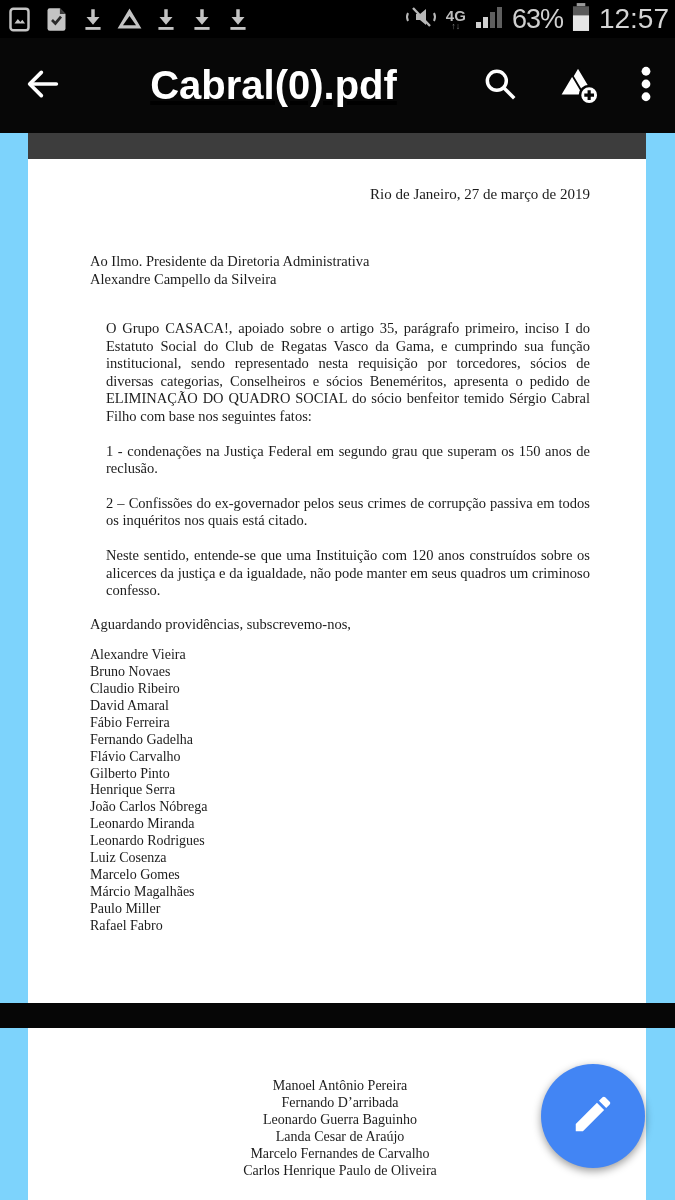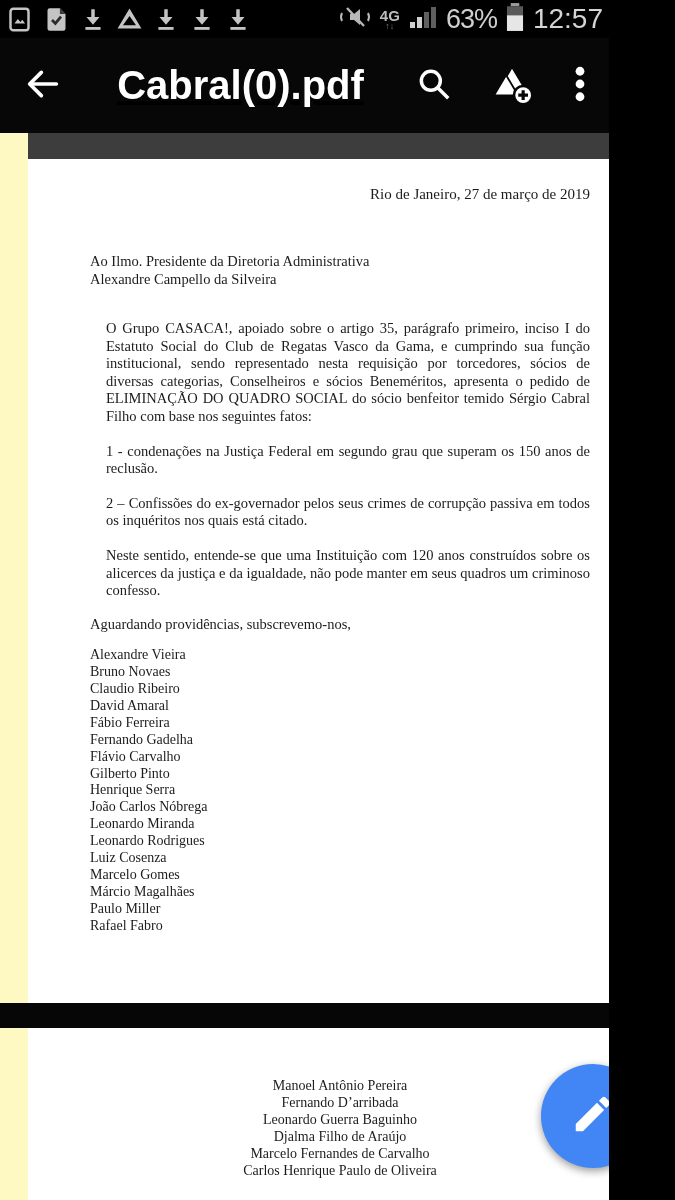"4G" .screen { width: 609px -> 675px }
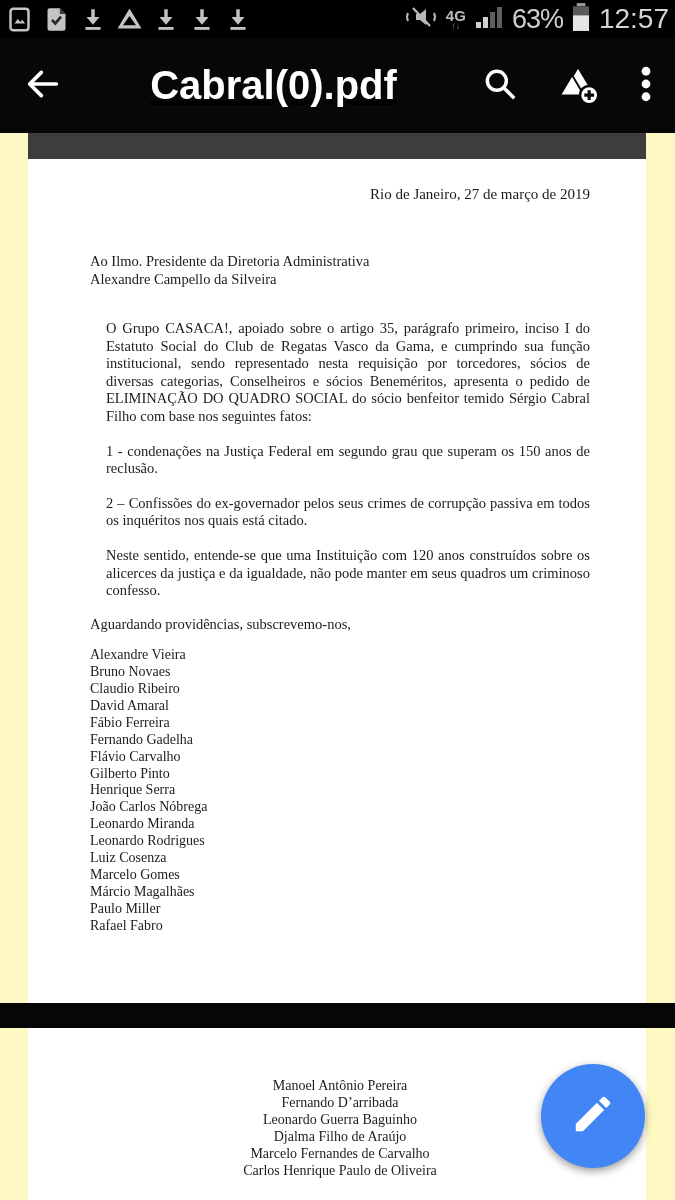"Rio de Janeiro, 27 de" .viewer { background: #fef9c3 -> #7dd3fc }
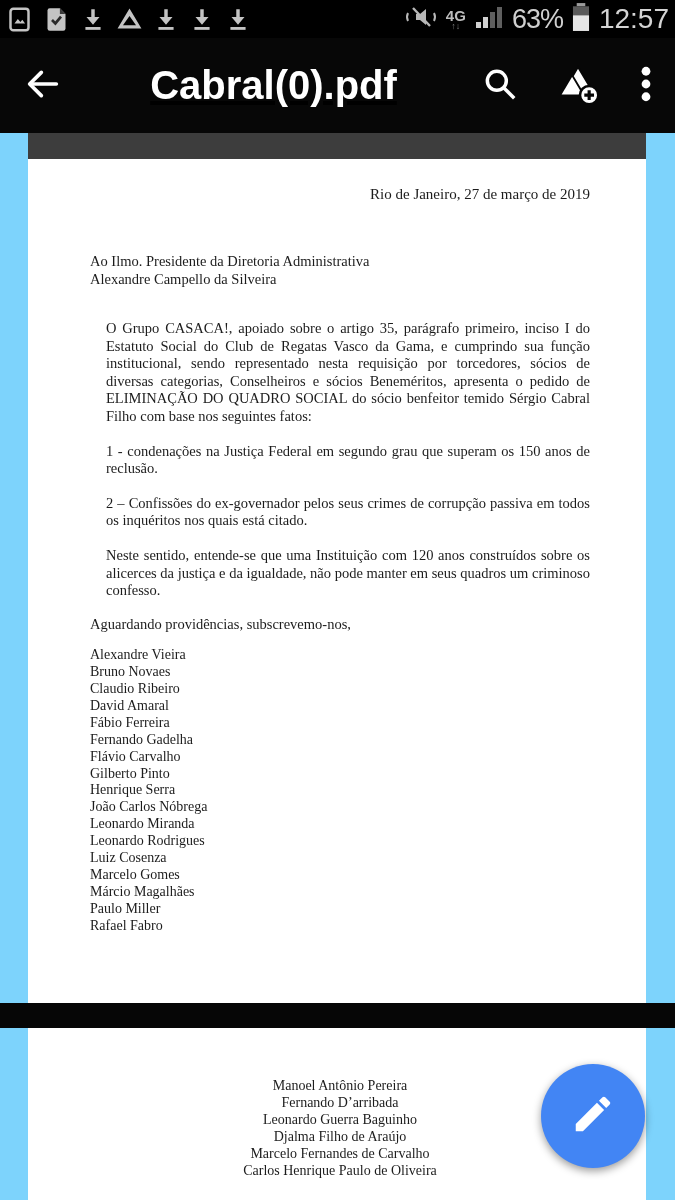"Djalma Filho de Araújo" div { text: Djalma Filho -> Landa Cesar }
